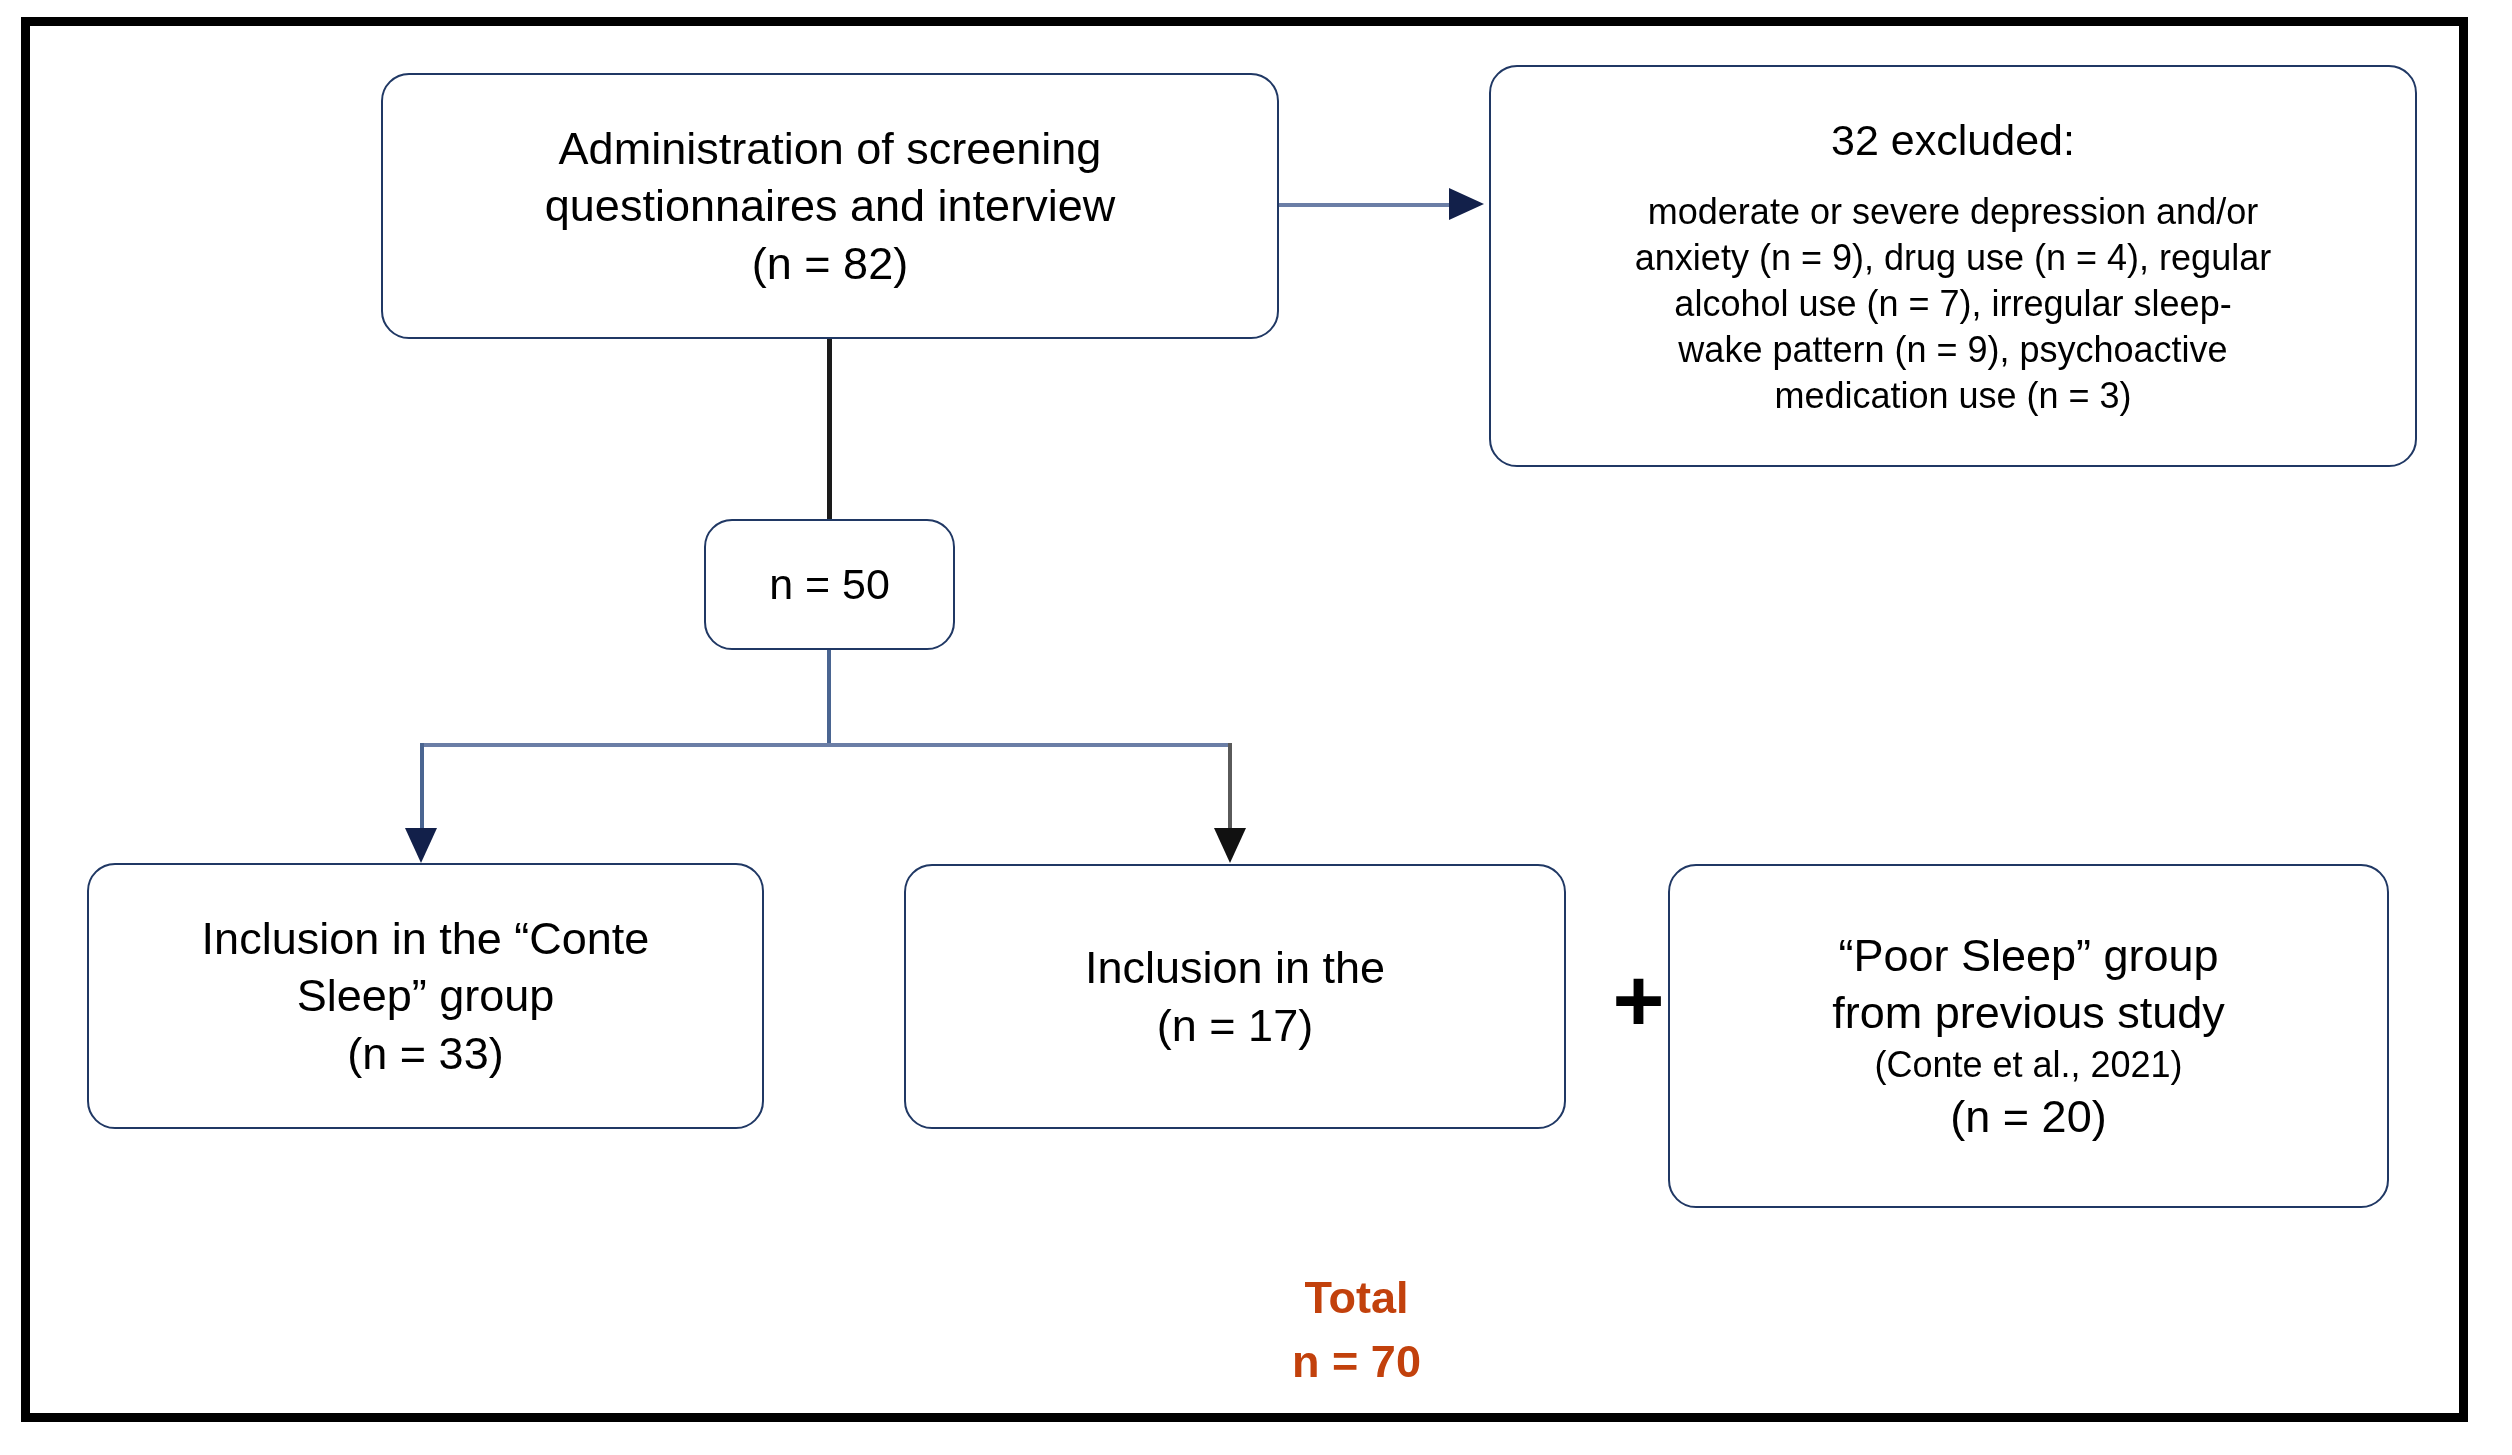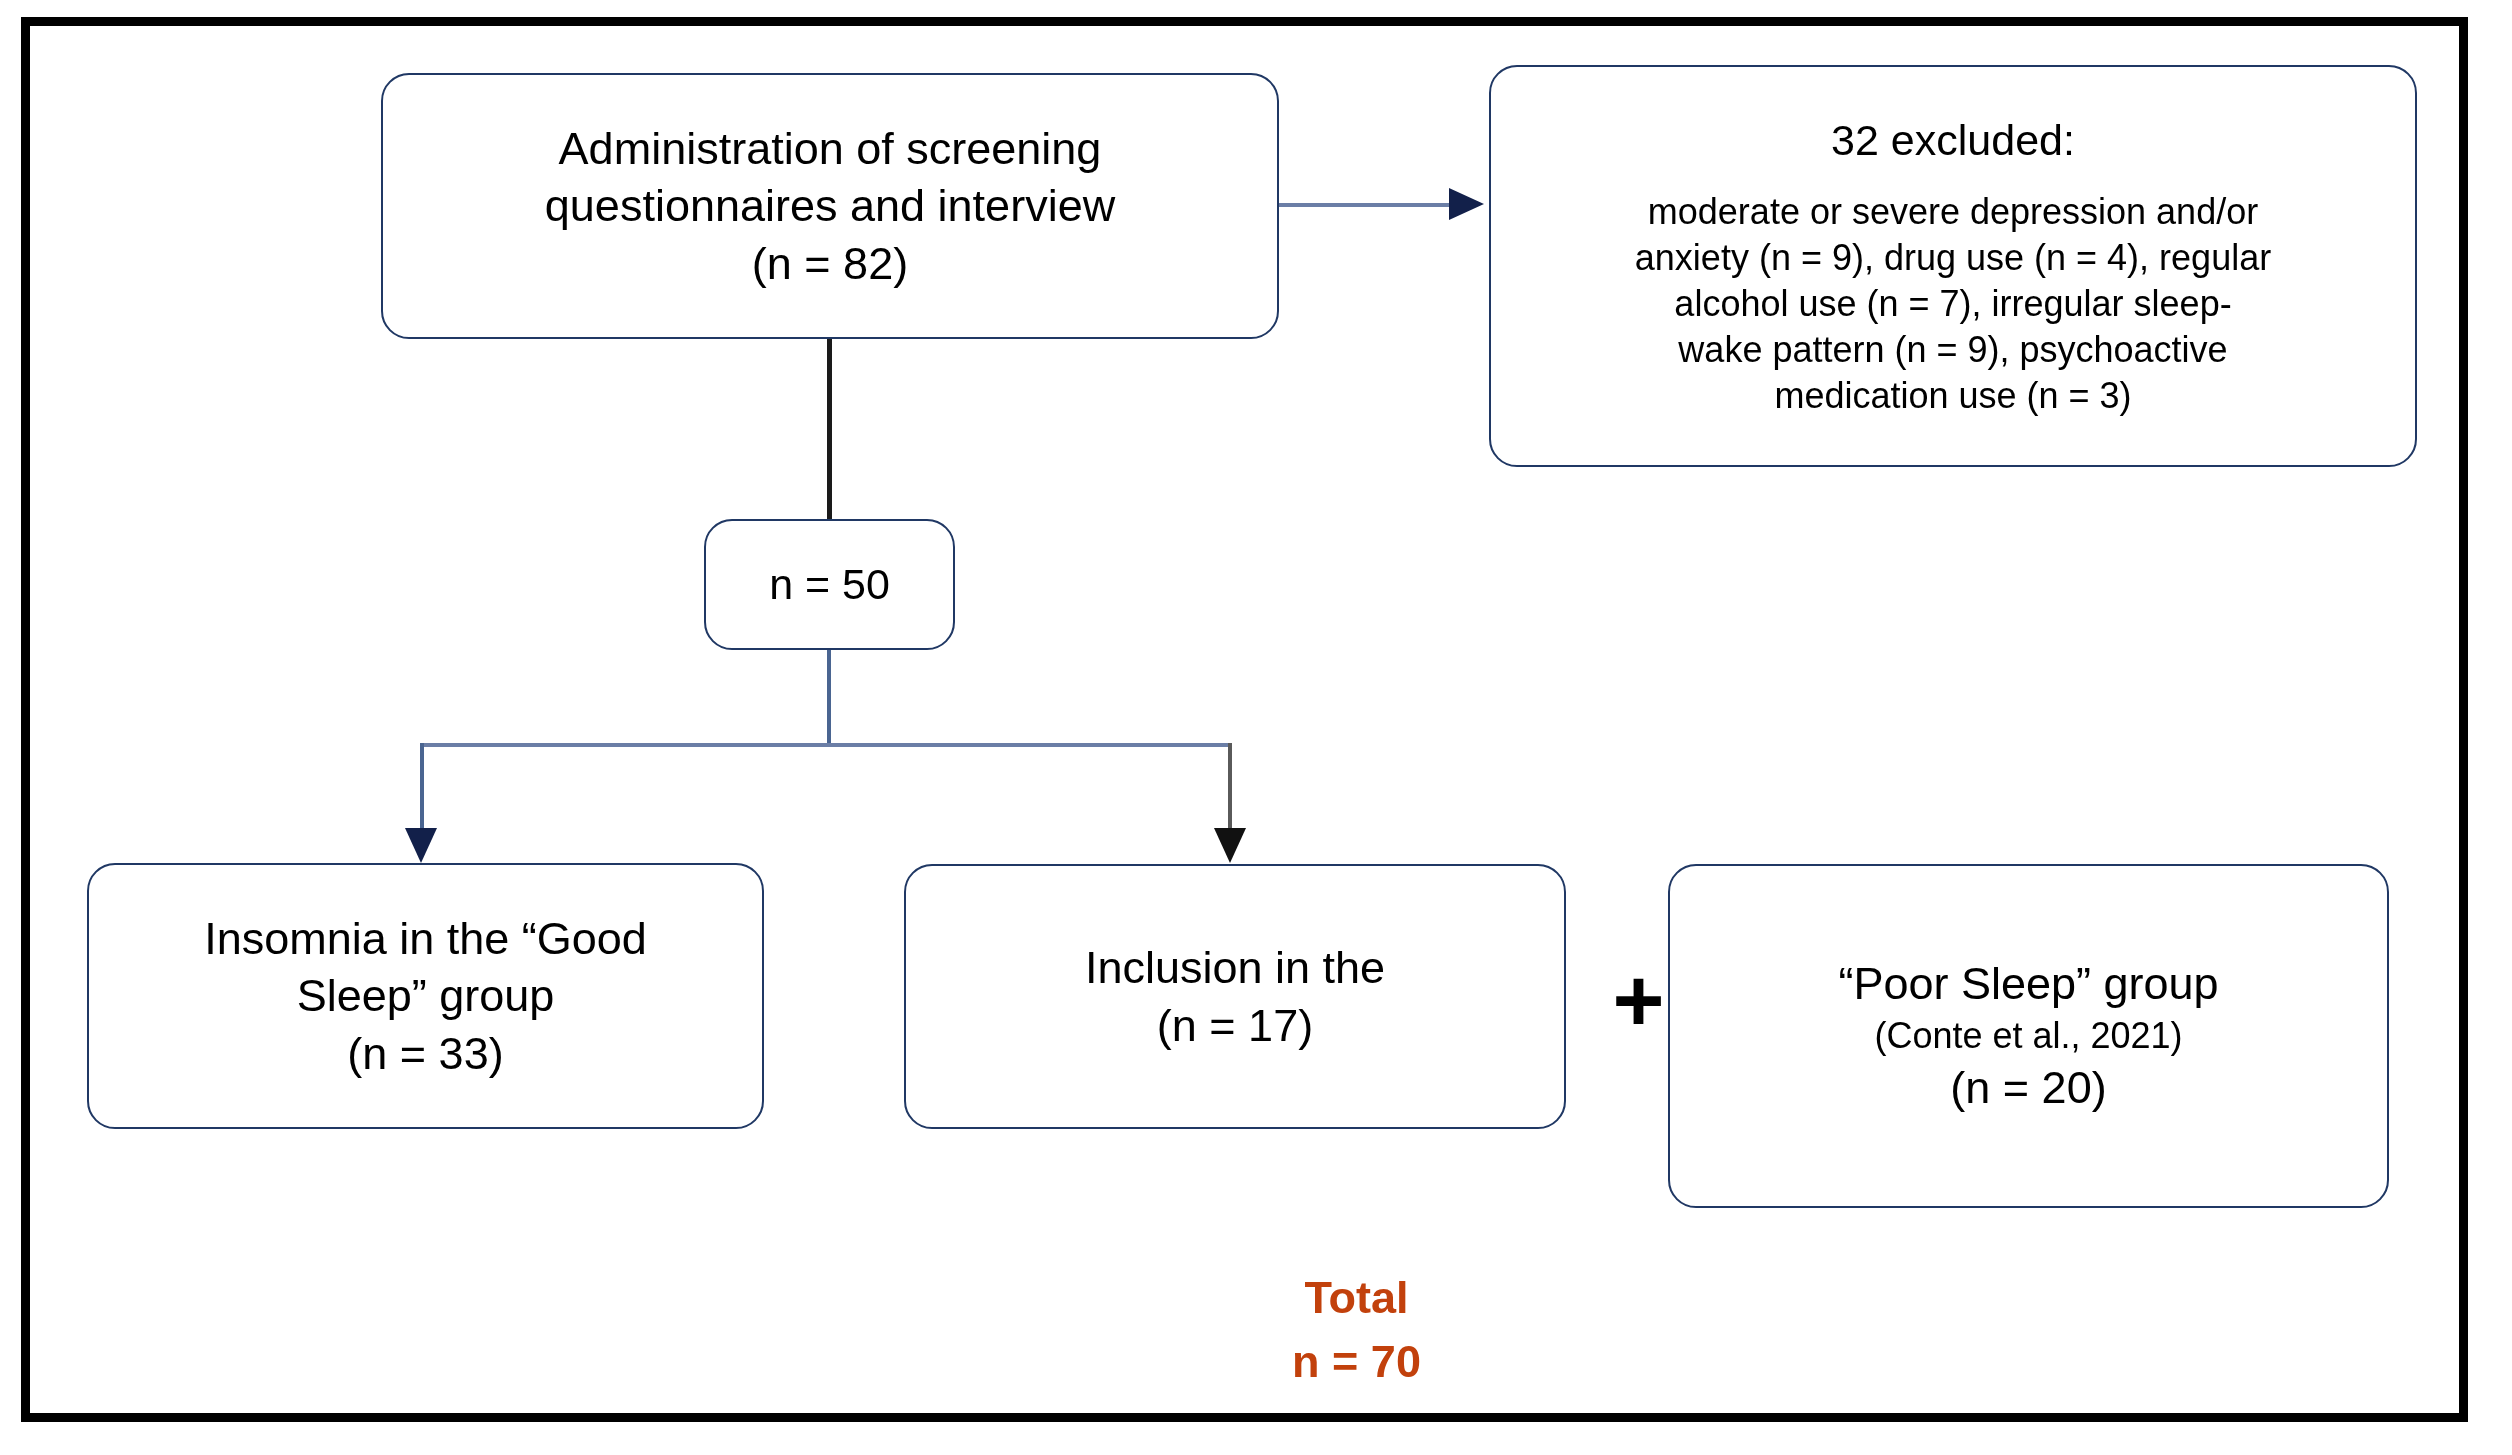"Insomnia in the “Good" span.line { text: Insomnia in the “Good -> Inclusion in the “Conte }
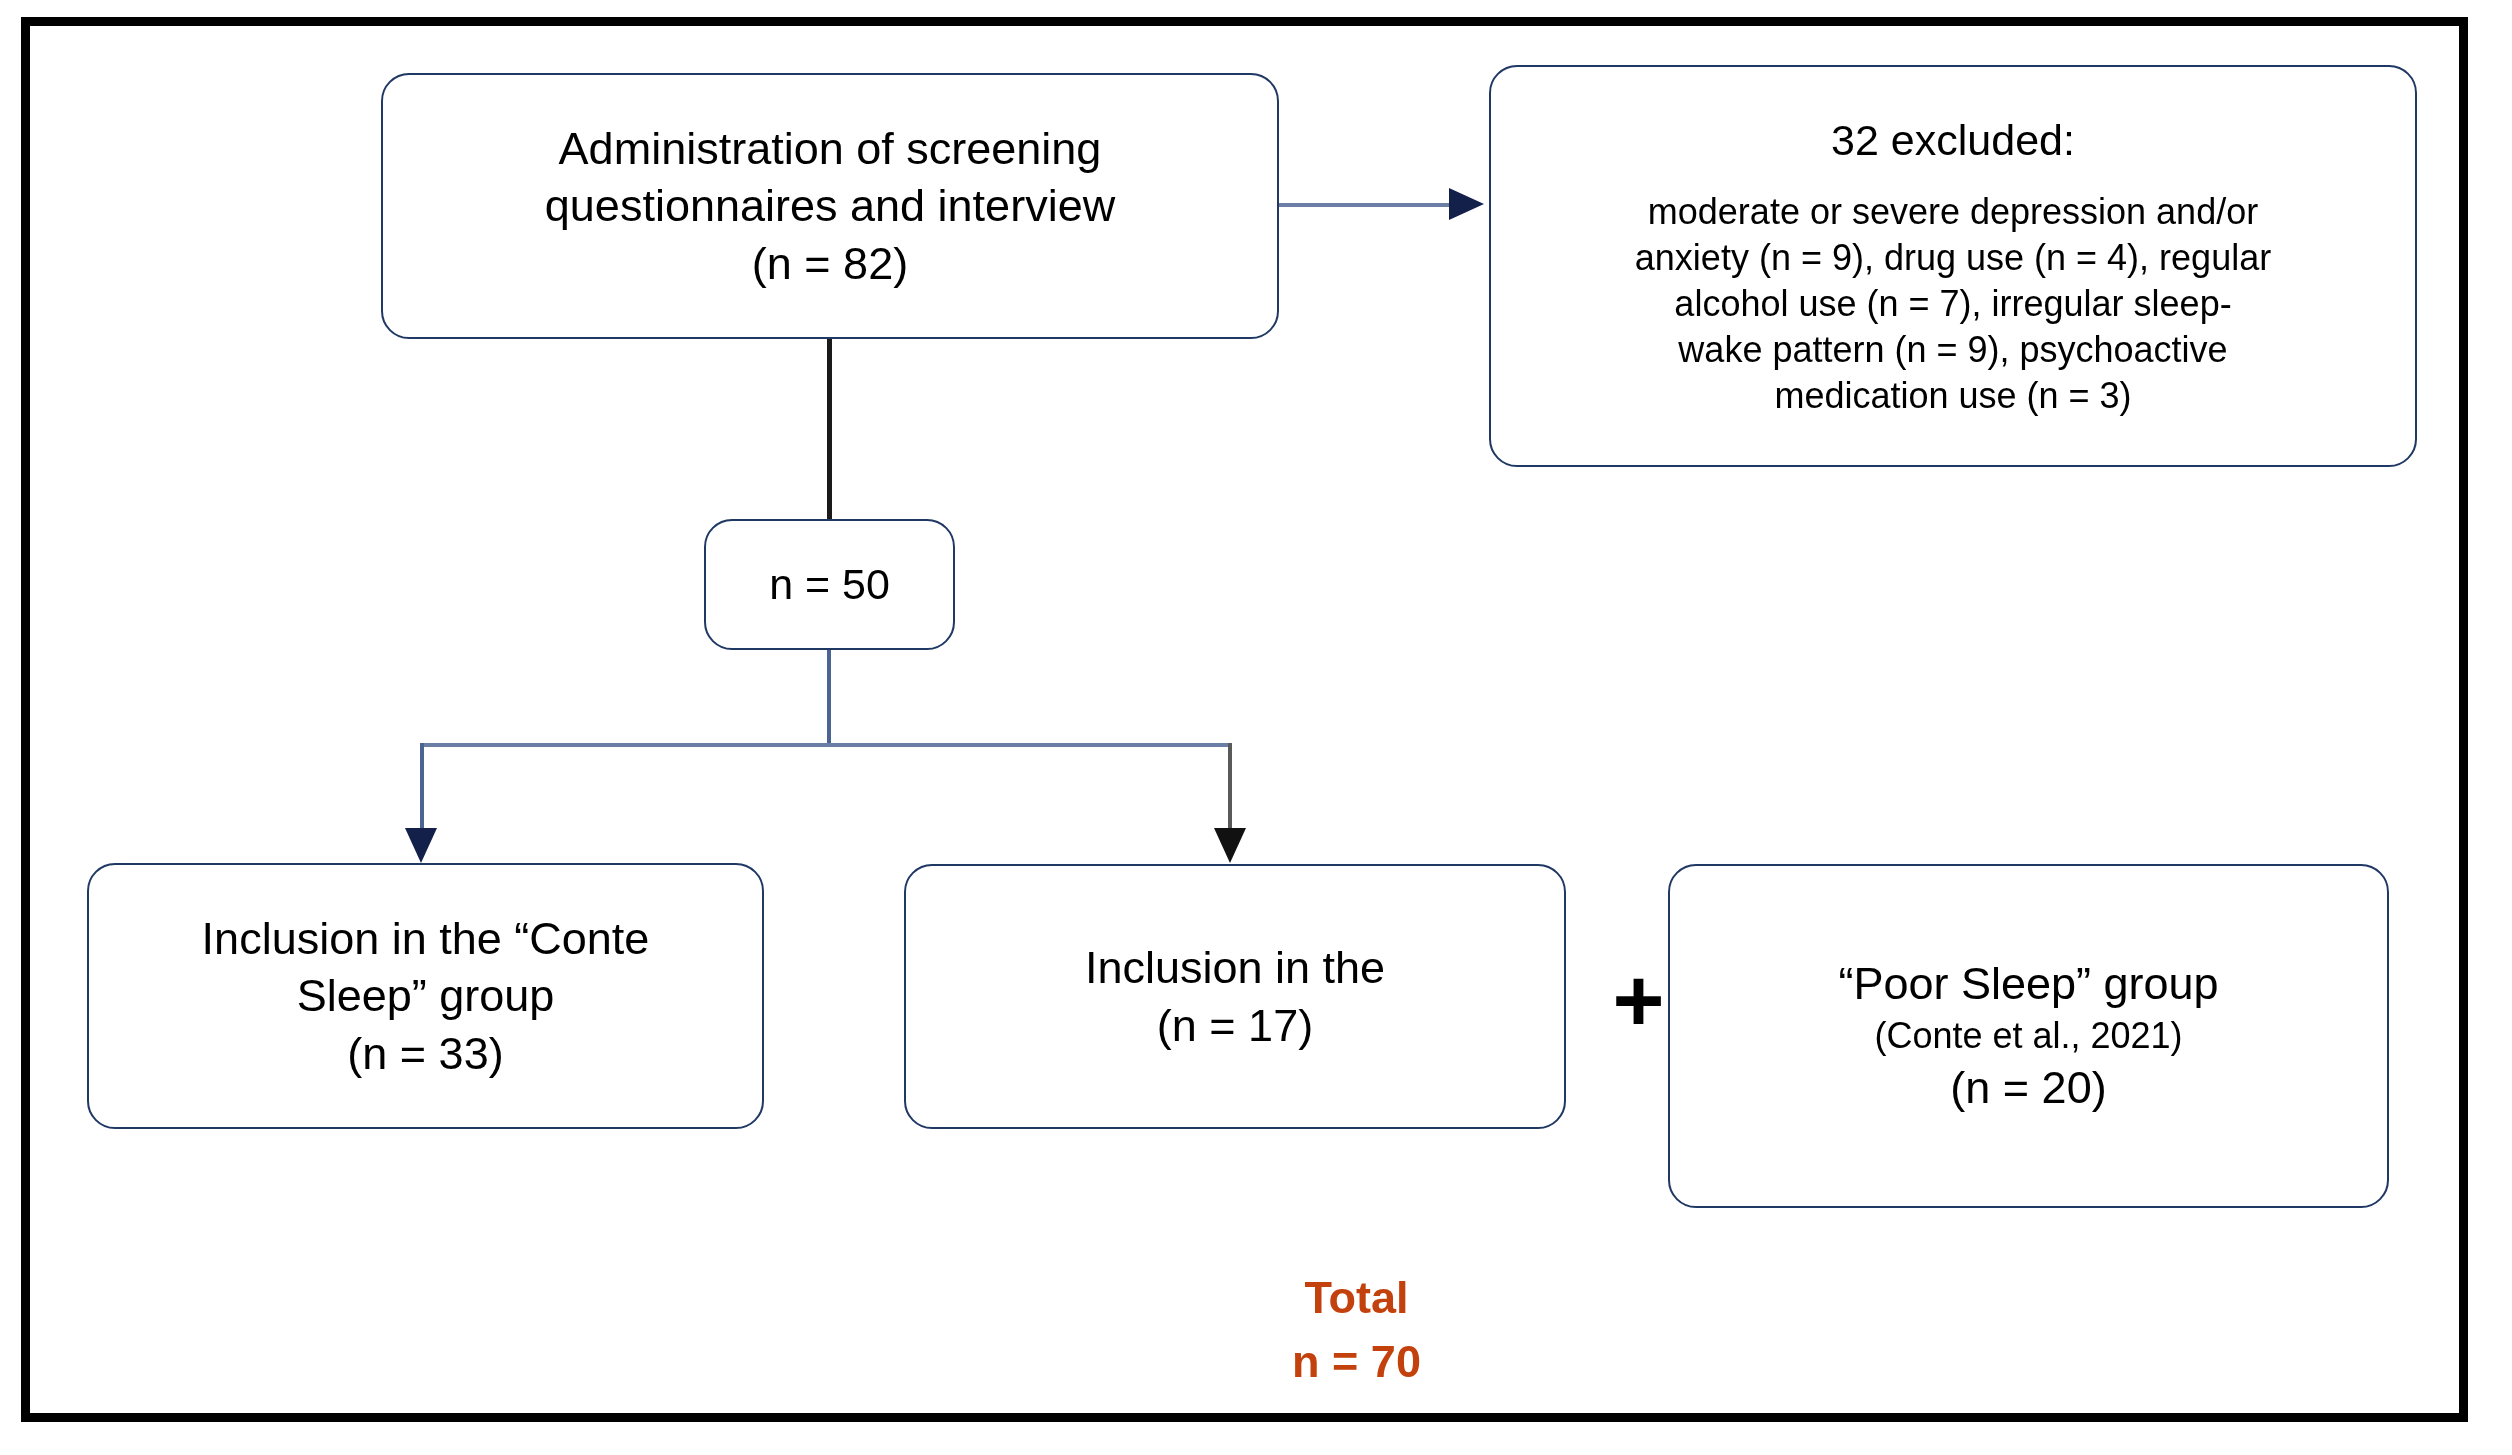"from previous study" span.line { html: none -> <span>from previous study</span> }
